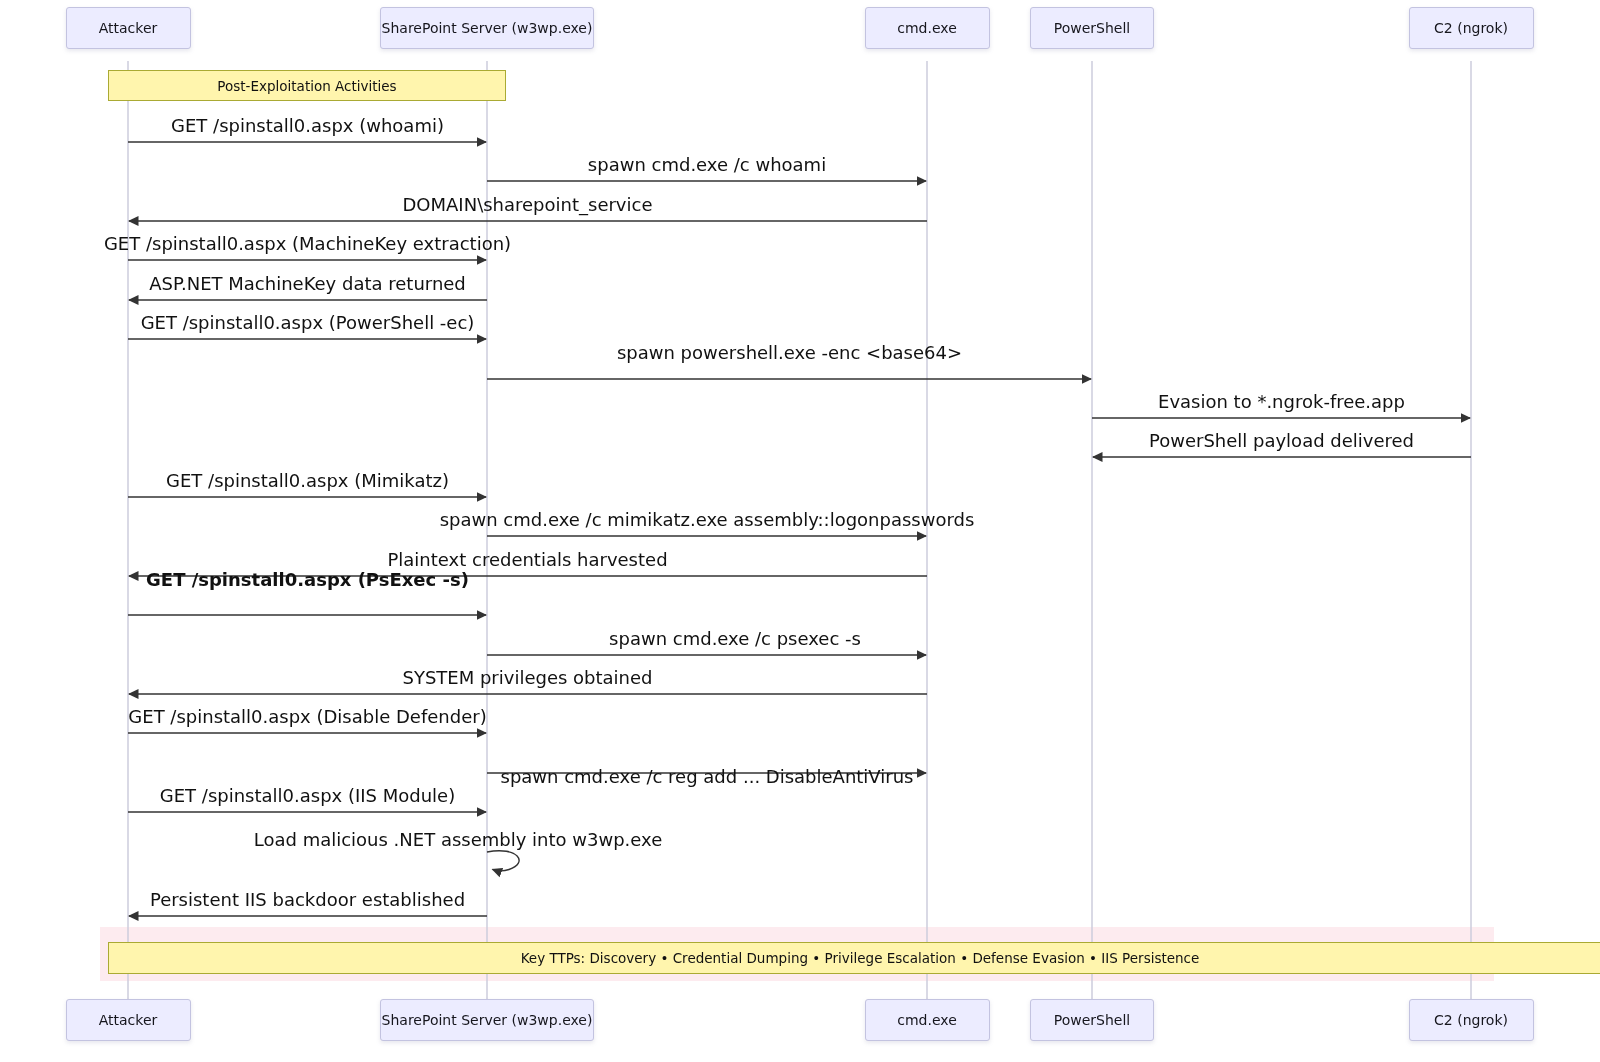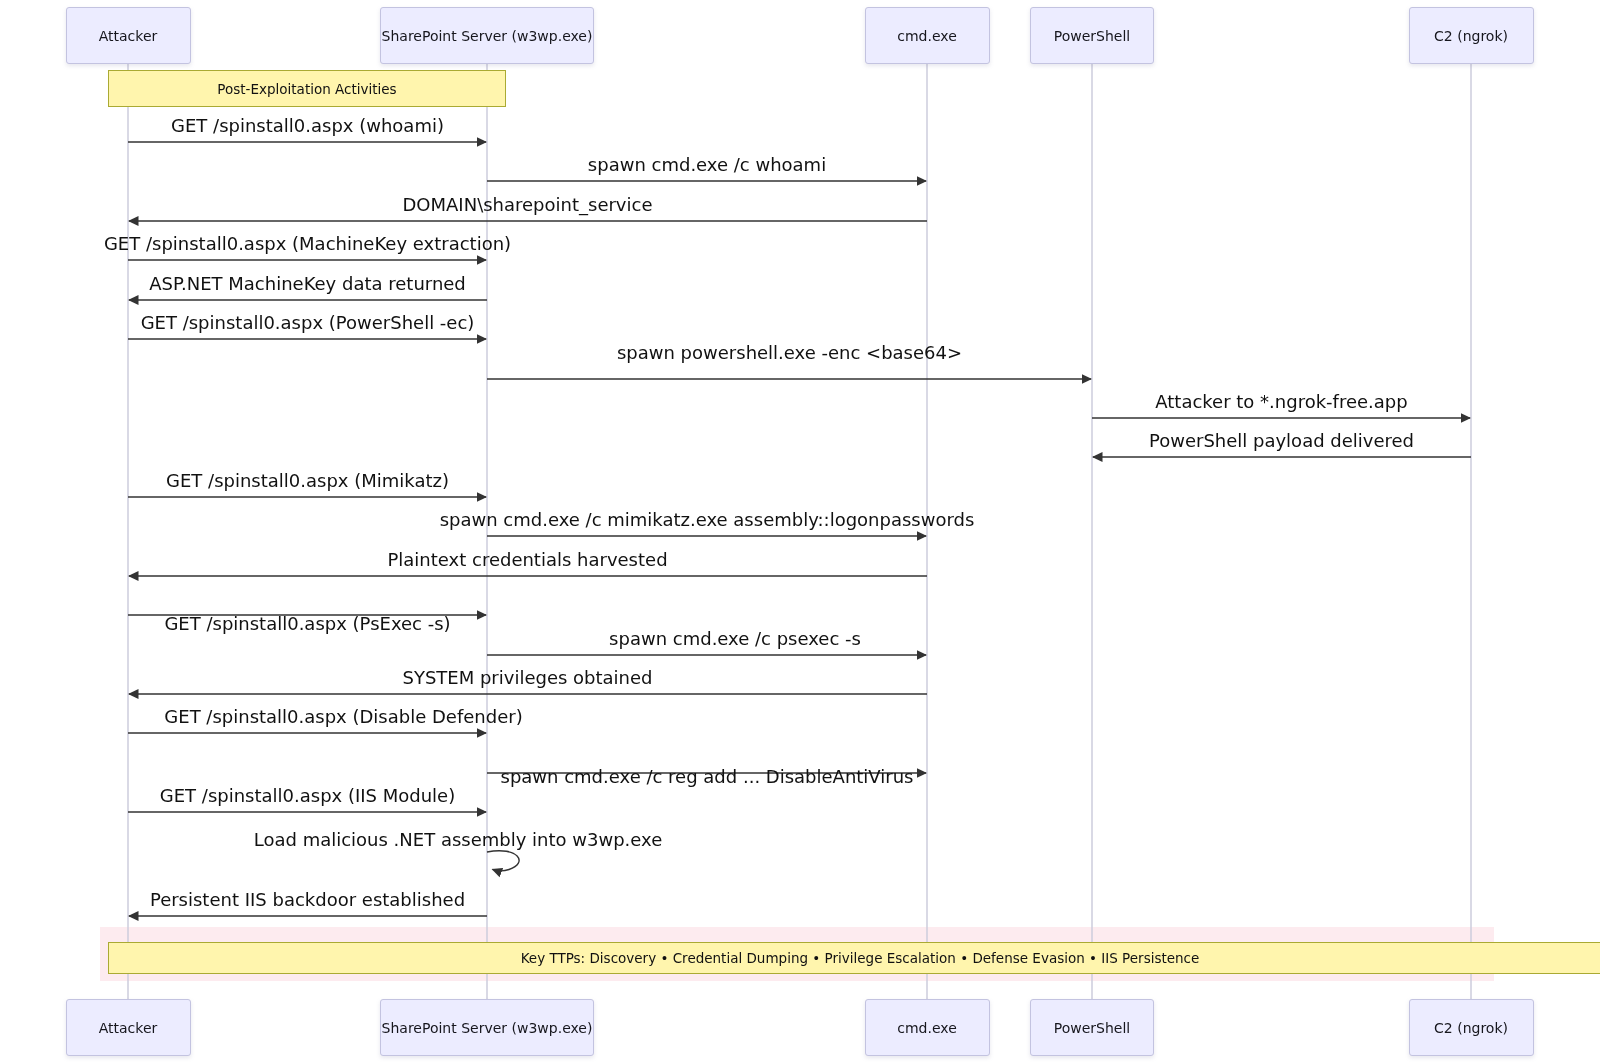"Attacker" .actor-box { height: 57px -> 42px }
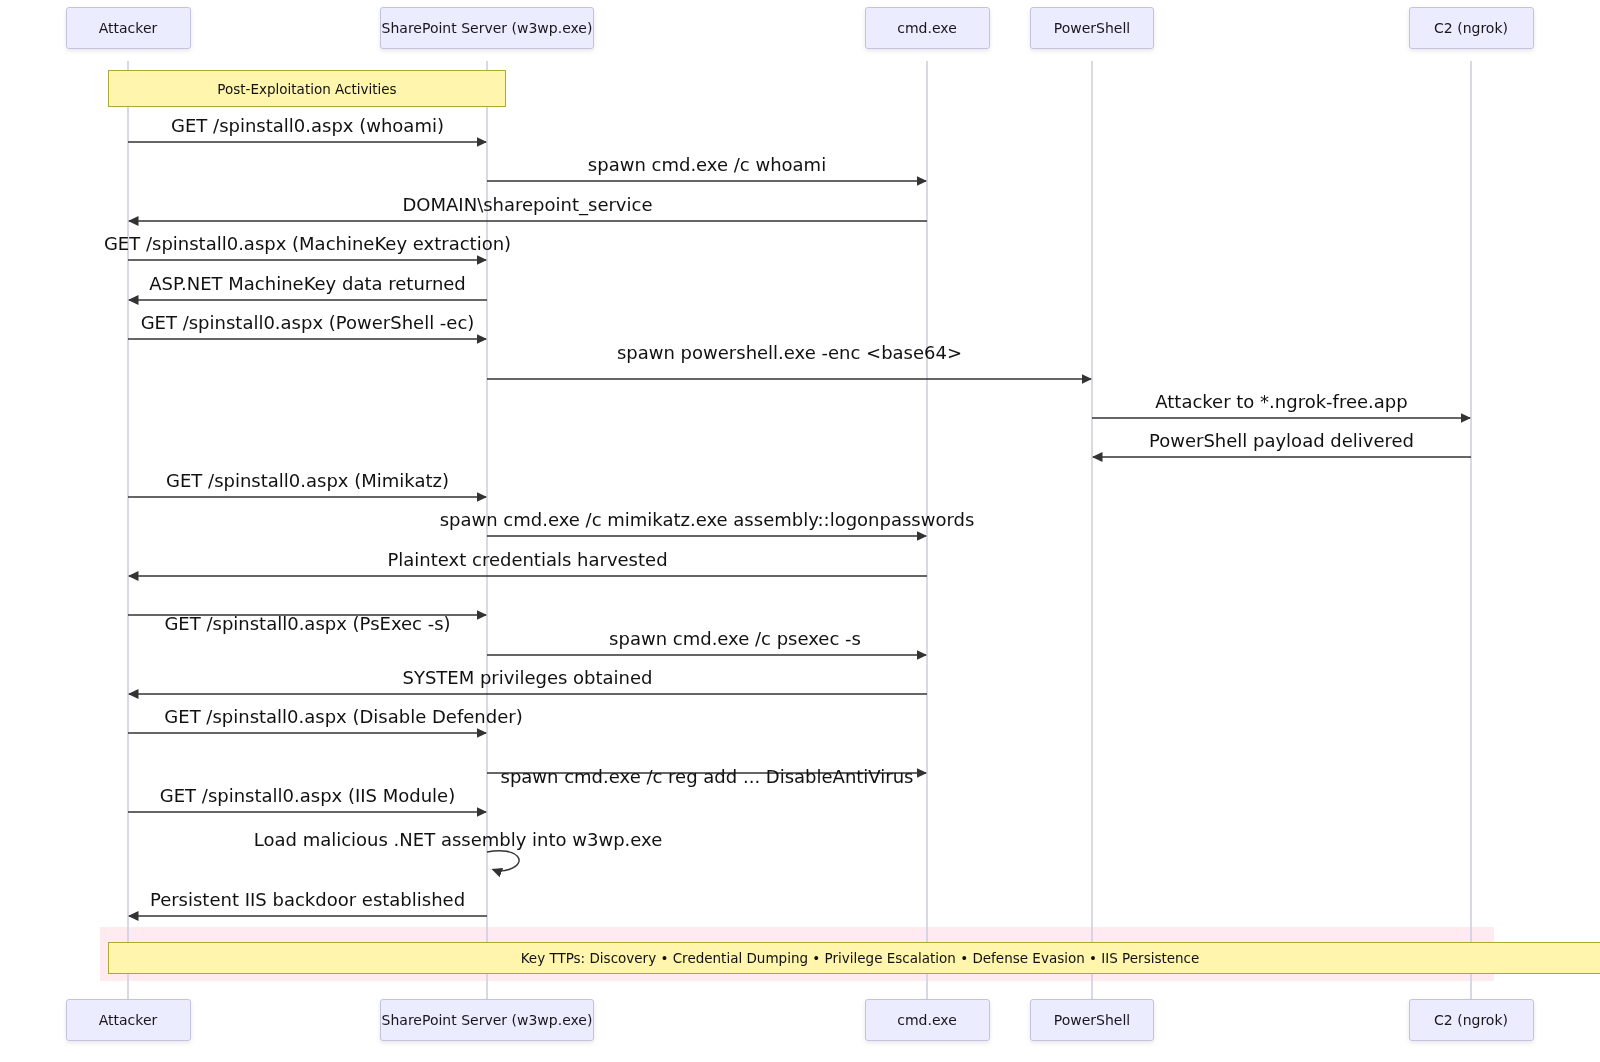"Post-Exploitation Activities" .top-note { height: 37px -> 31px }
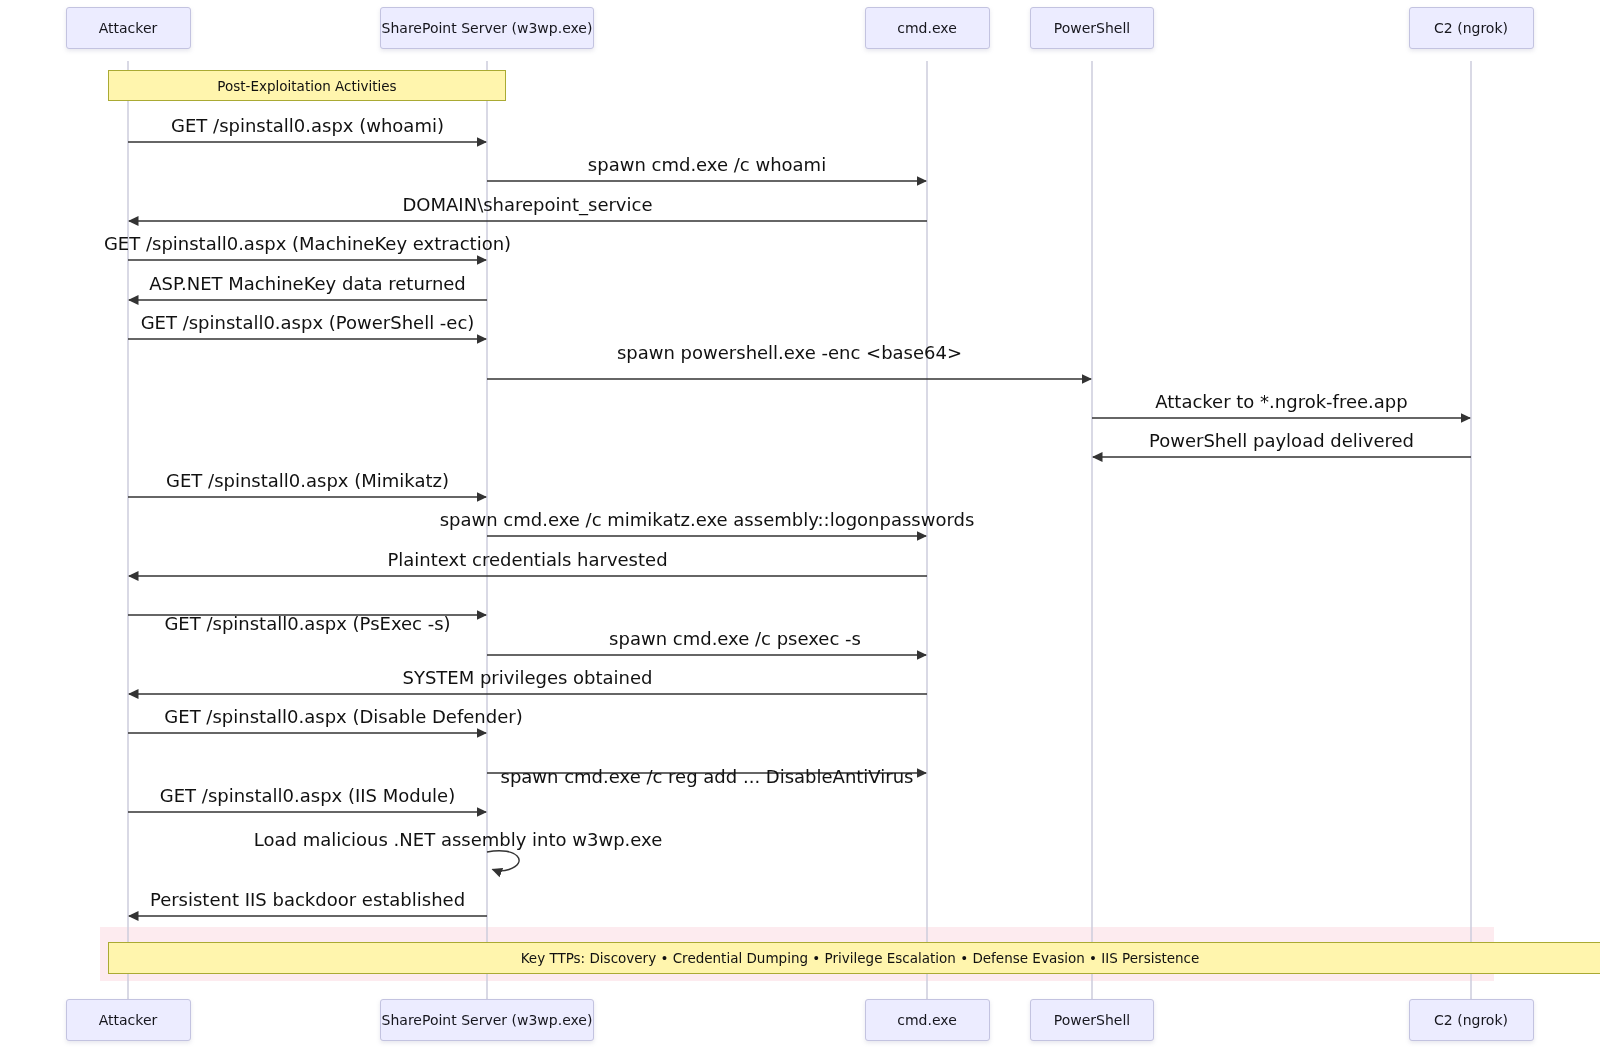"Attacker to *.ngrok-free.app" div.msg-label { text: Attacker -> Evasion }
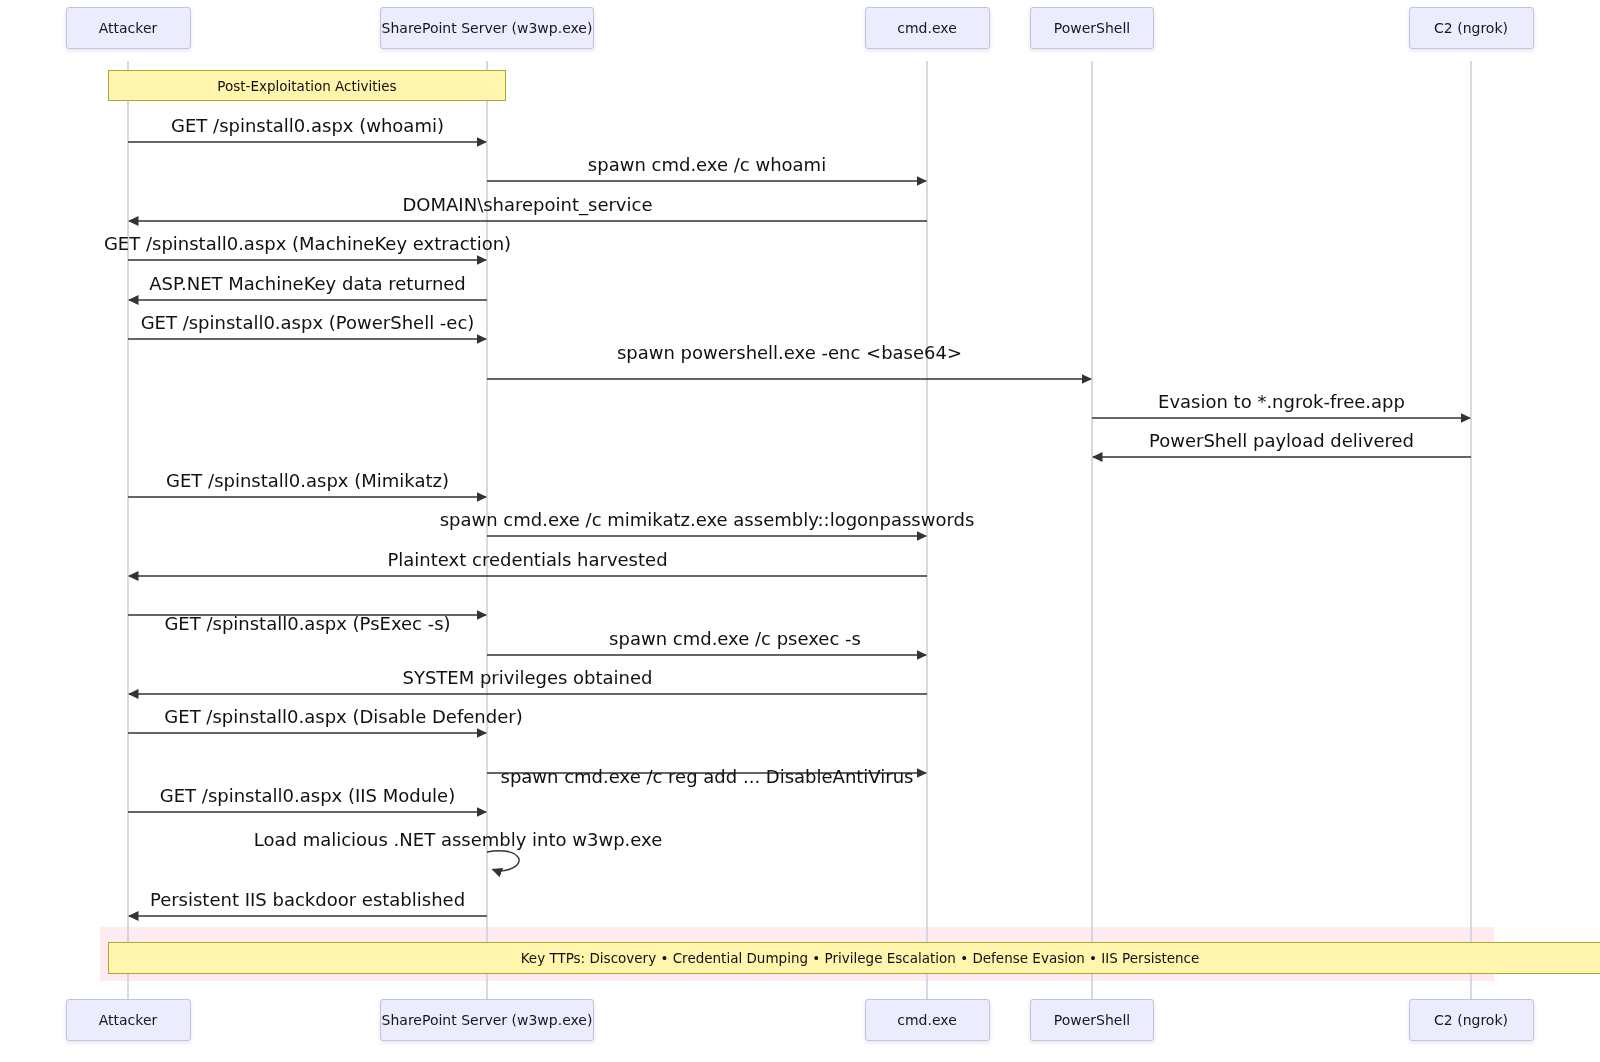"GET /spinstall0.aspx (PsExec -s)" div.msg-label { font-weight: none -> bold; top: 615px -> 571px }
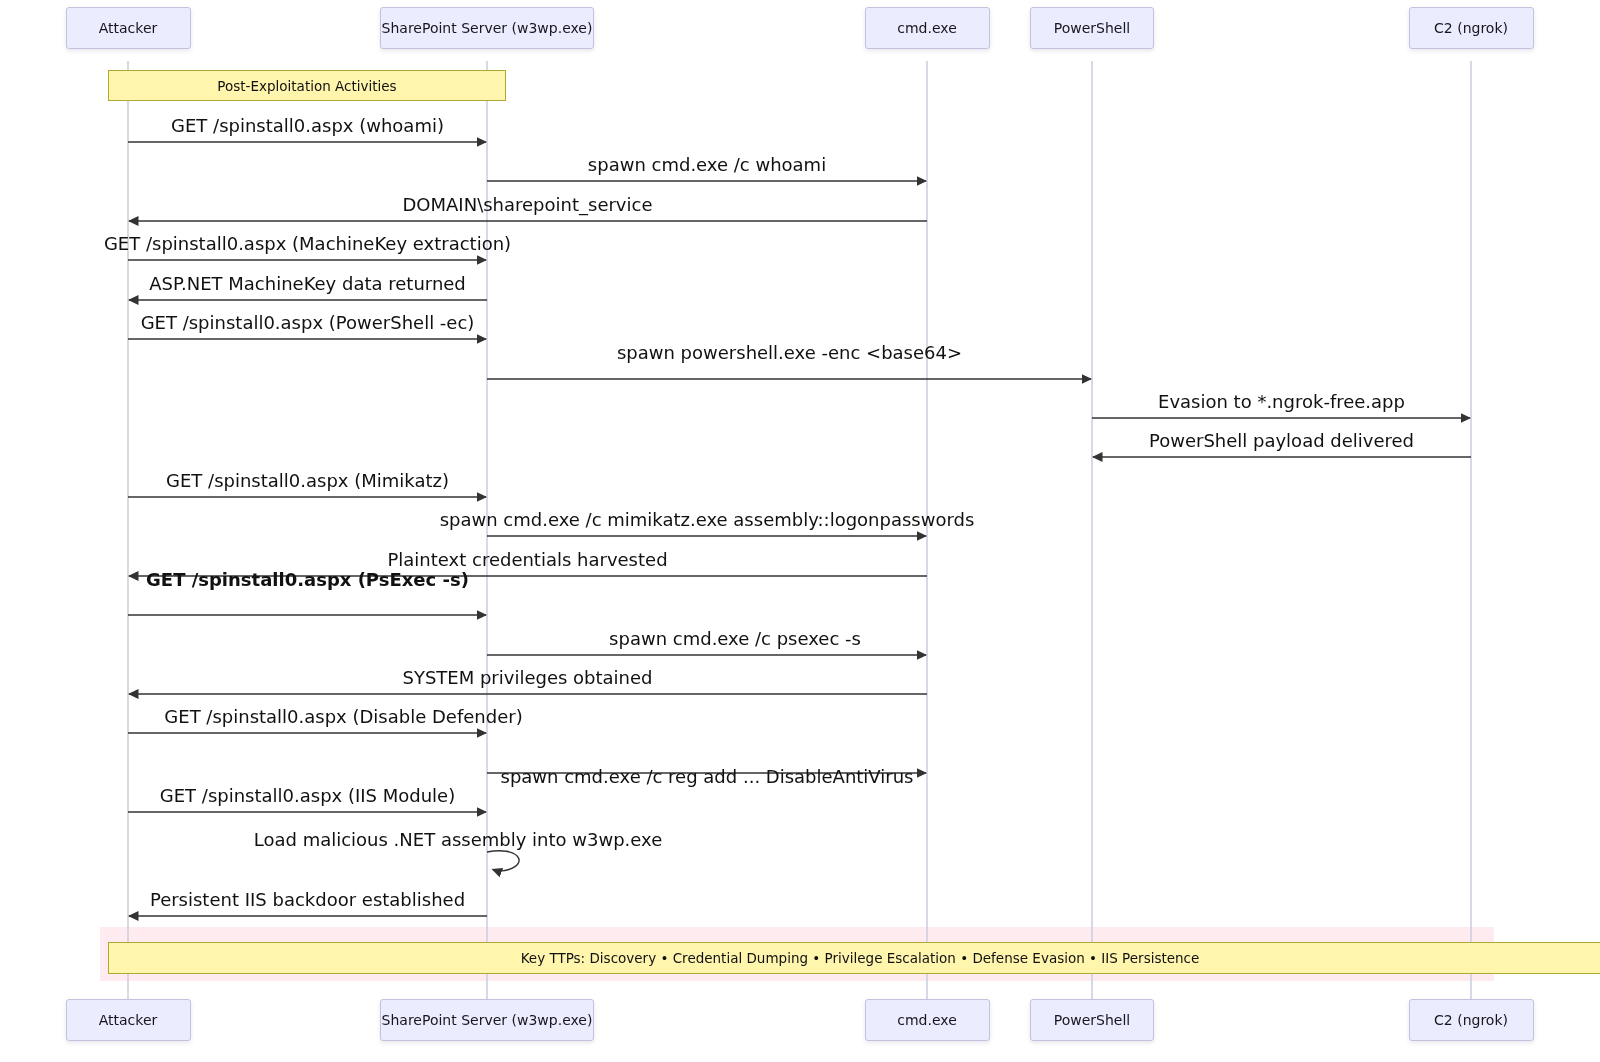"GET /spinstall0.aspx (Disable Defender)" div.msg-label { margin-left: 36px -> none }
